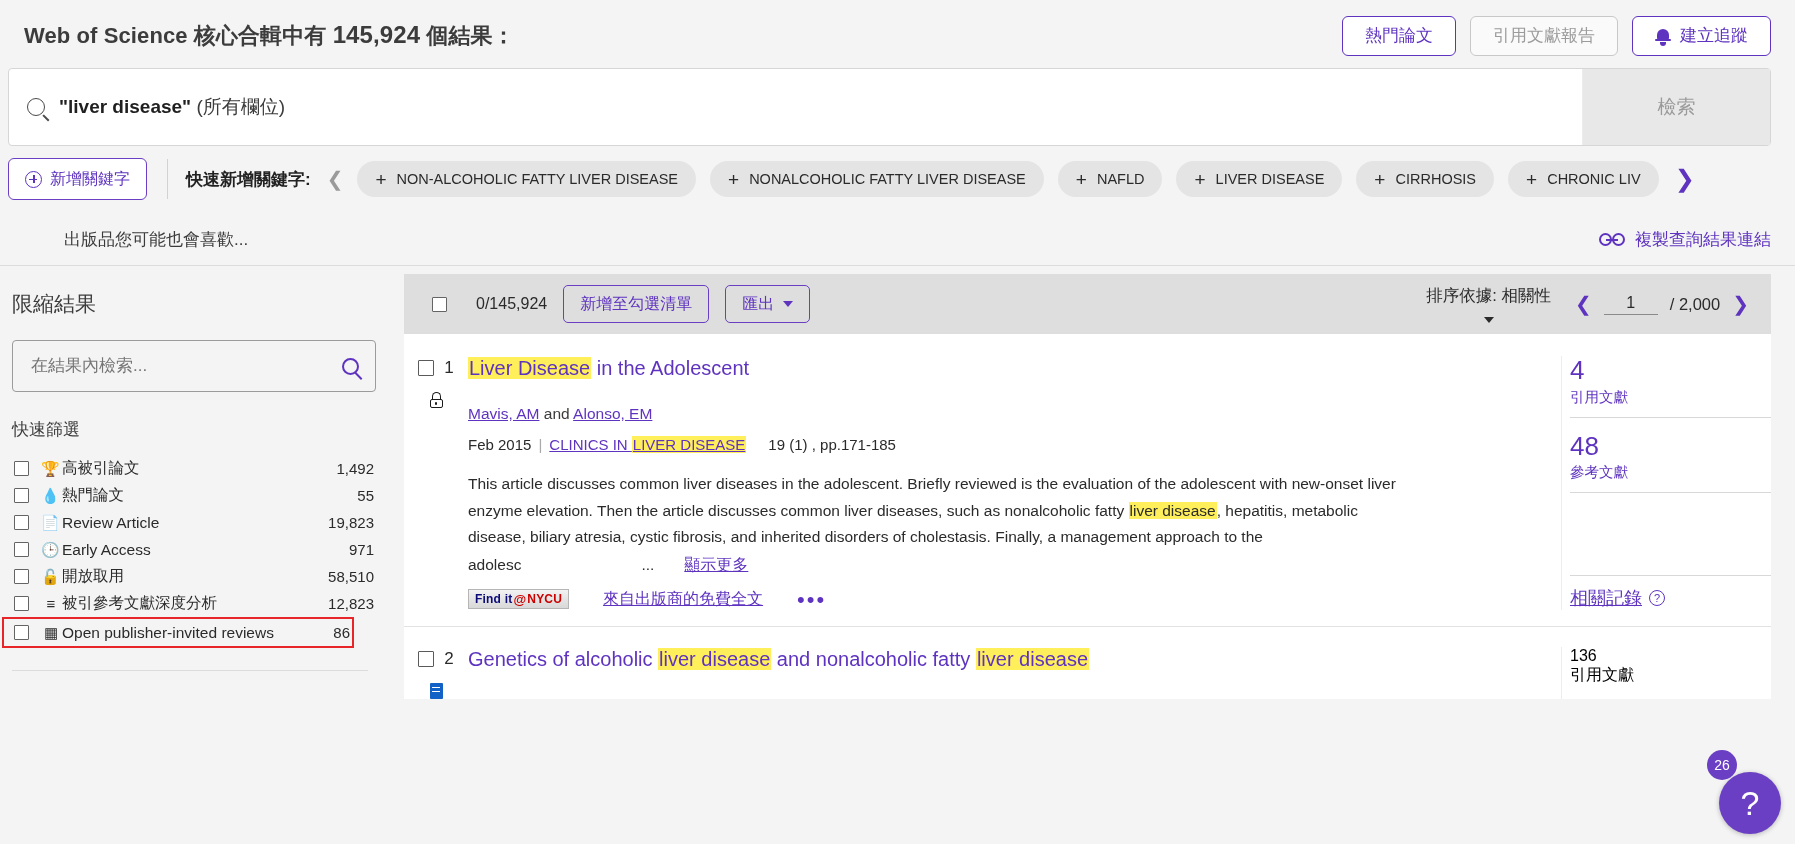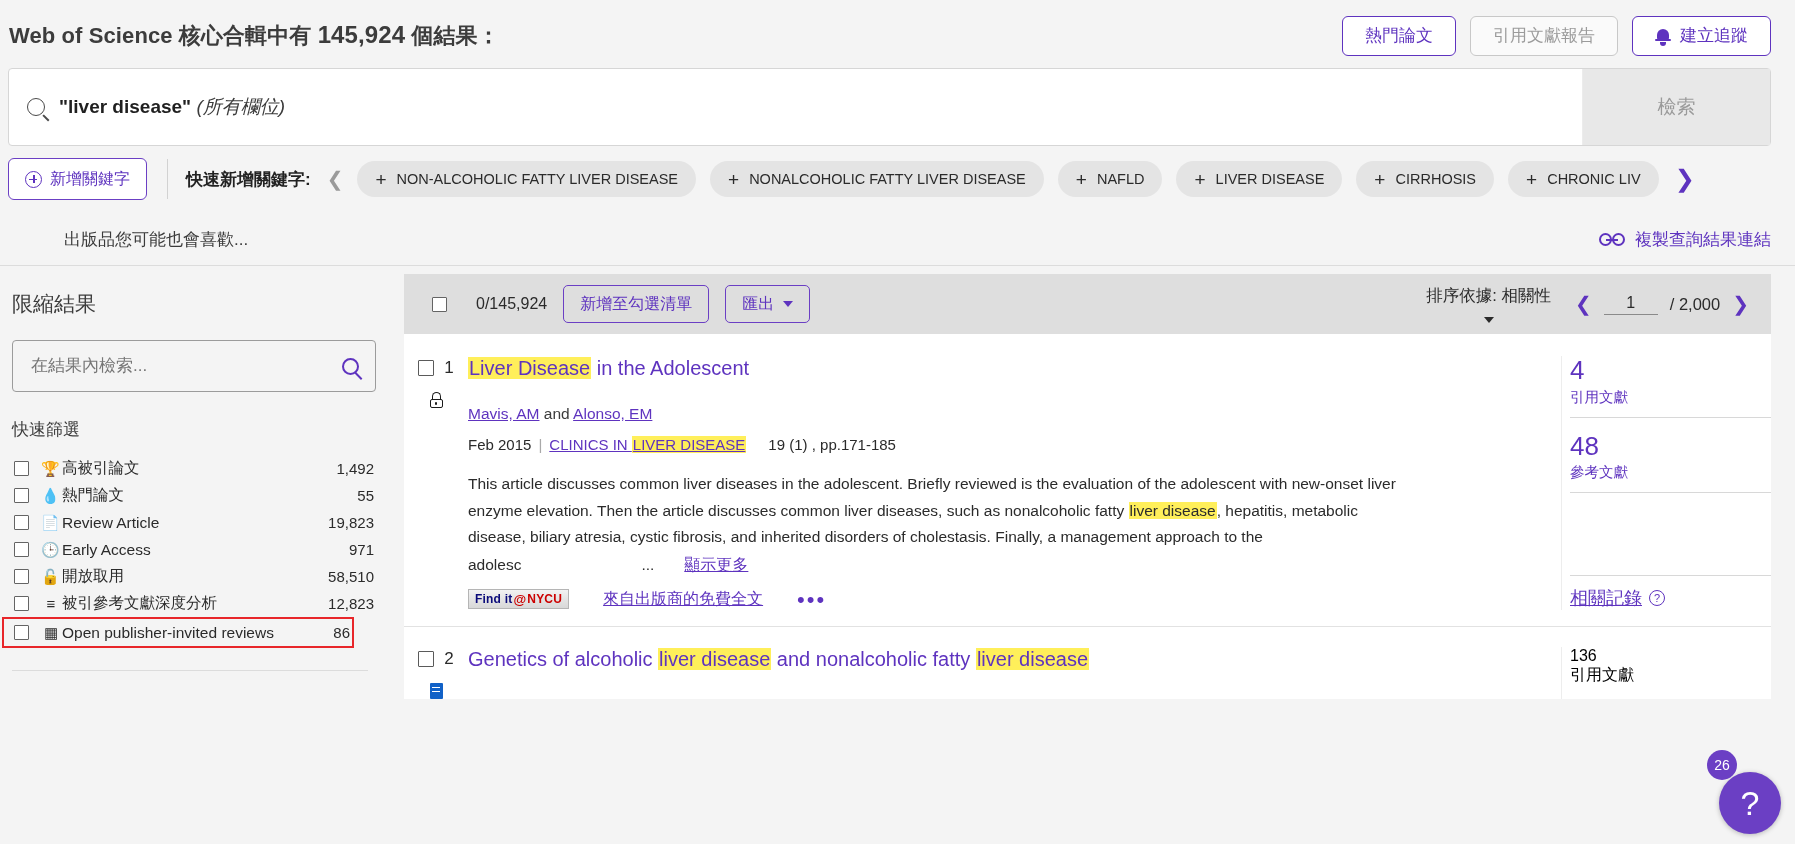"Web of Science 核心合輯中有 145,924" .header-row { padding: 14px 24px 8px 5px -> 14px 24px 8px 20px }
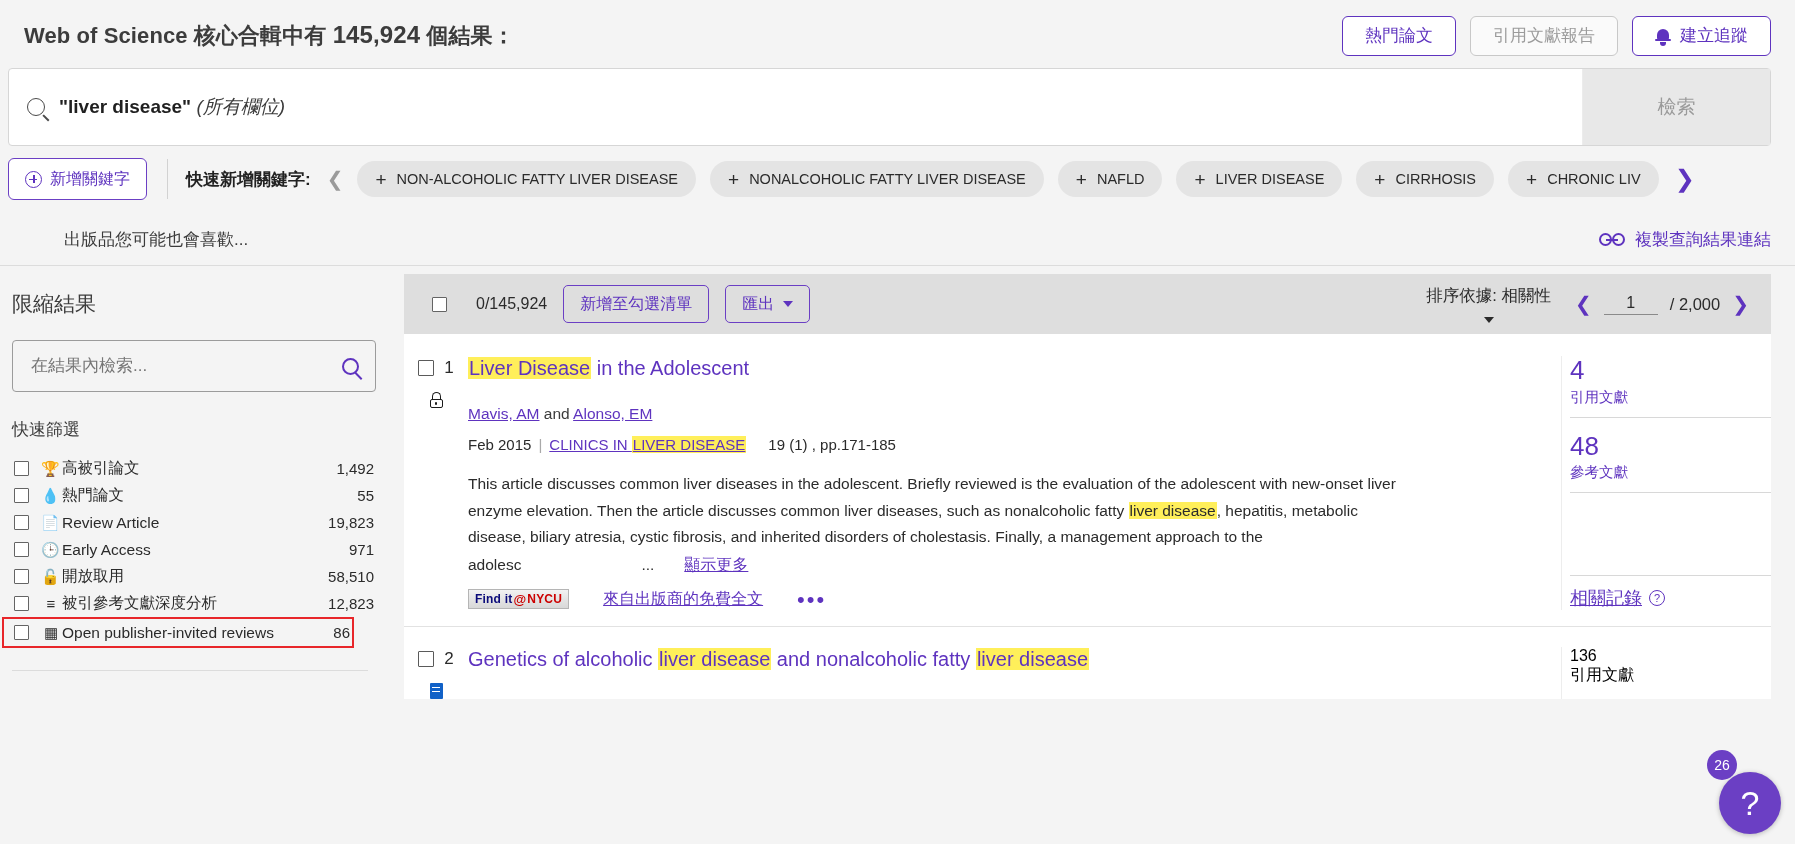"(所有欄位)" .query-text .field { font-style: italic -> none }
